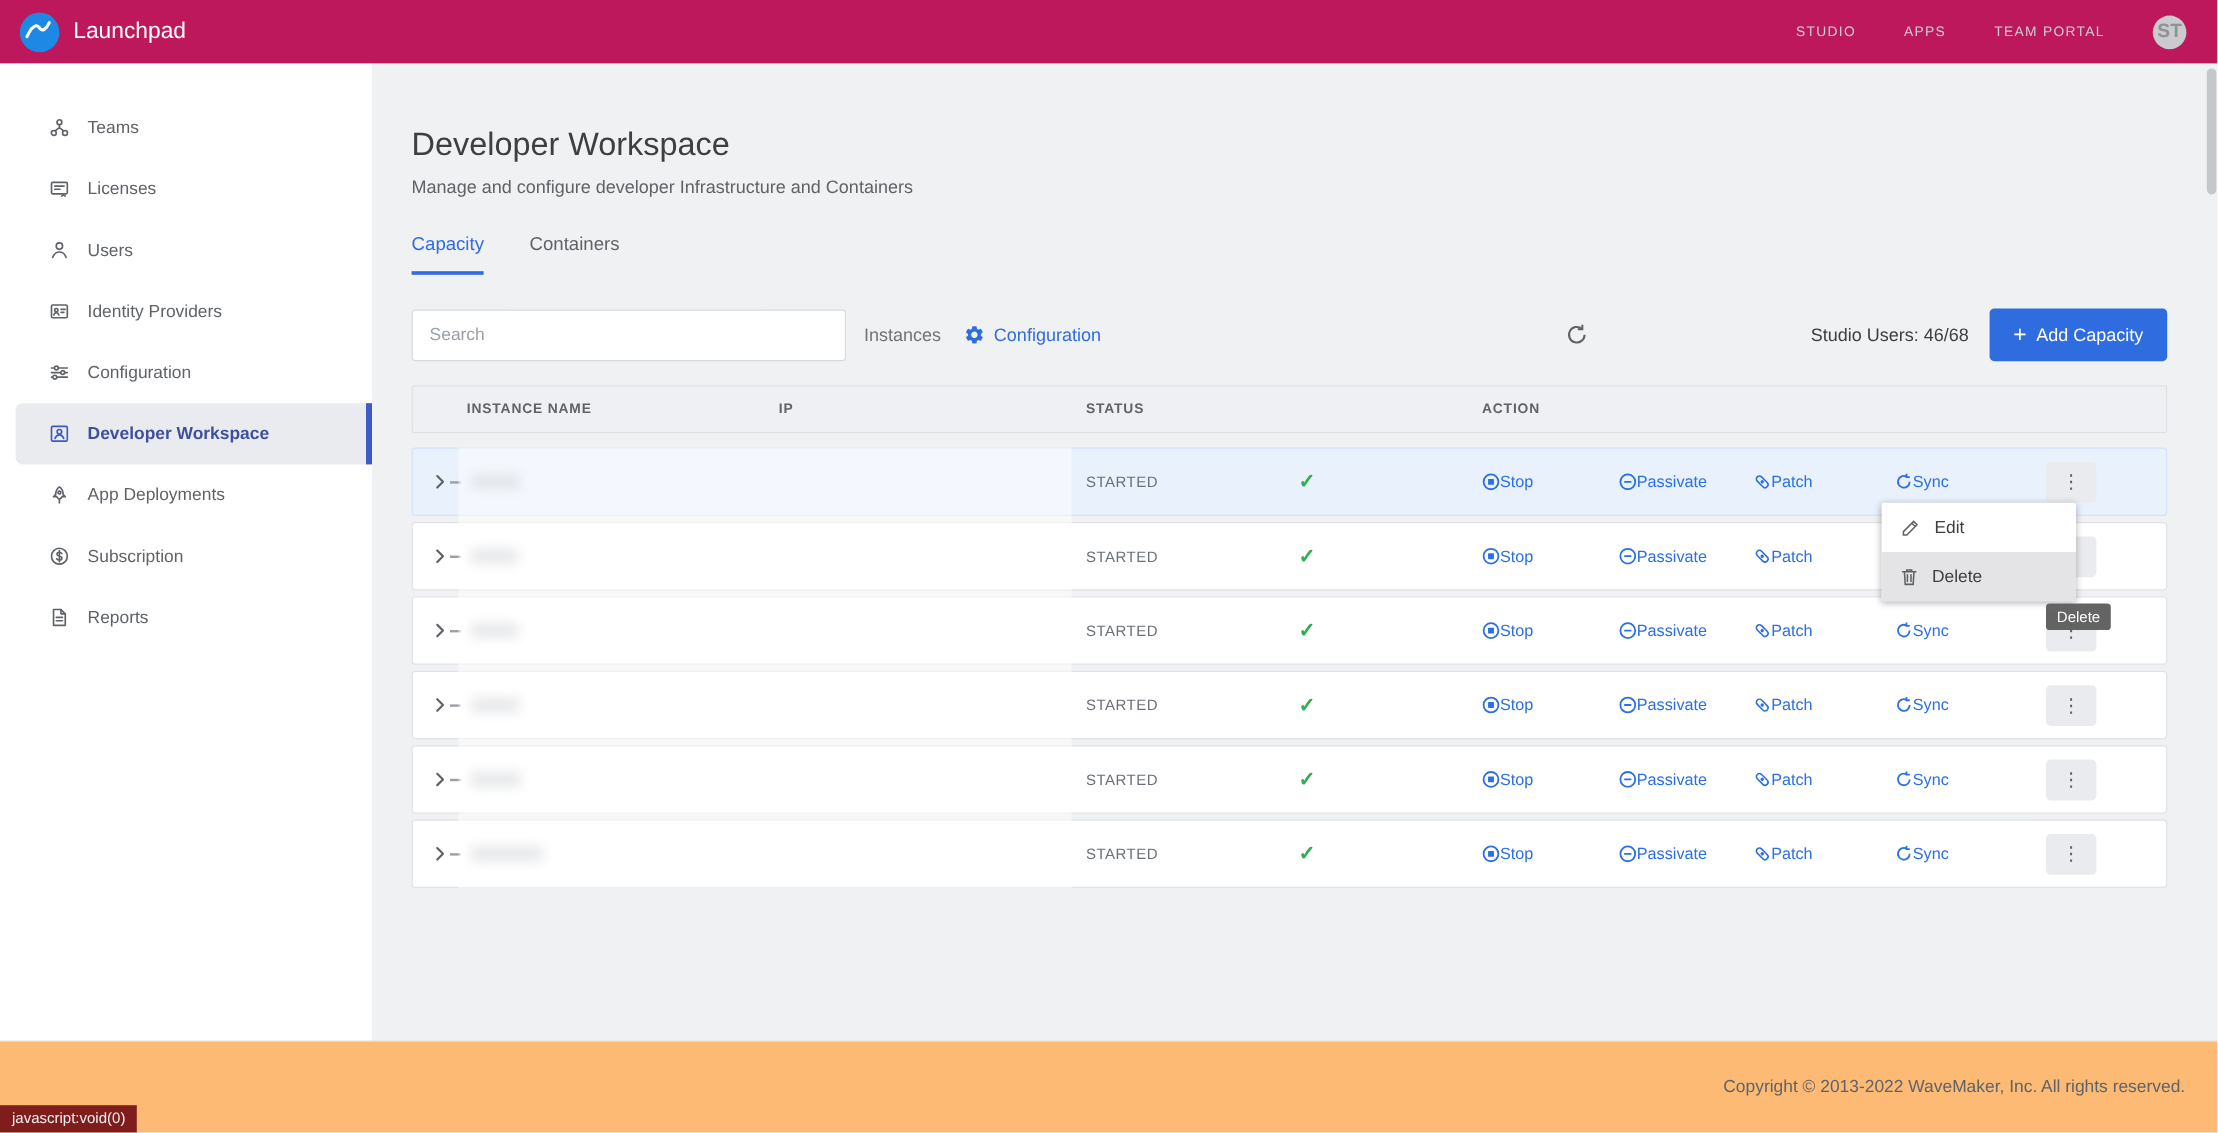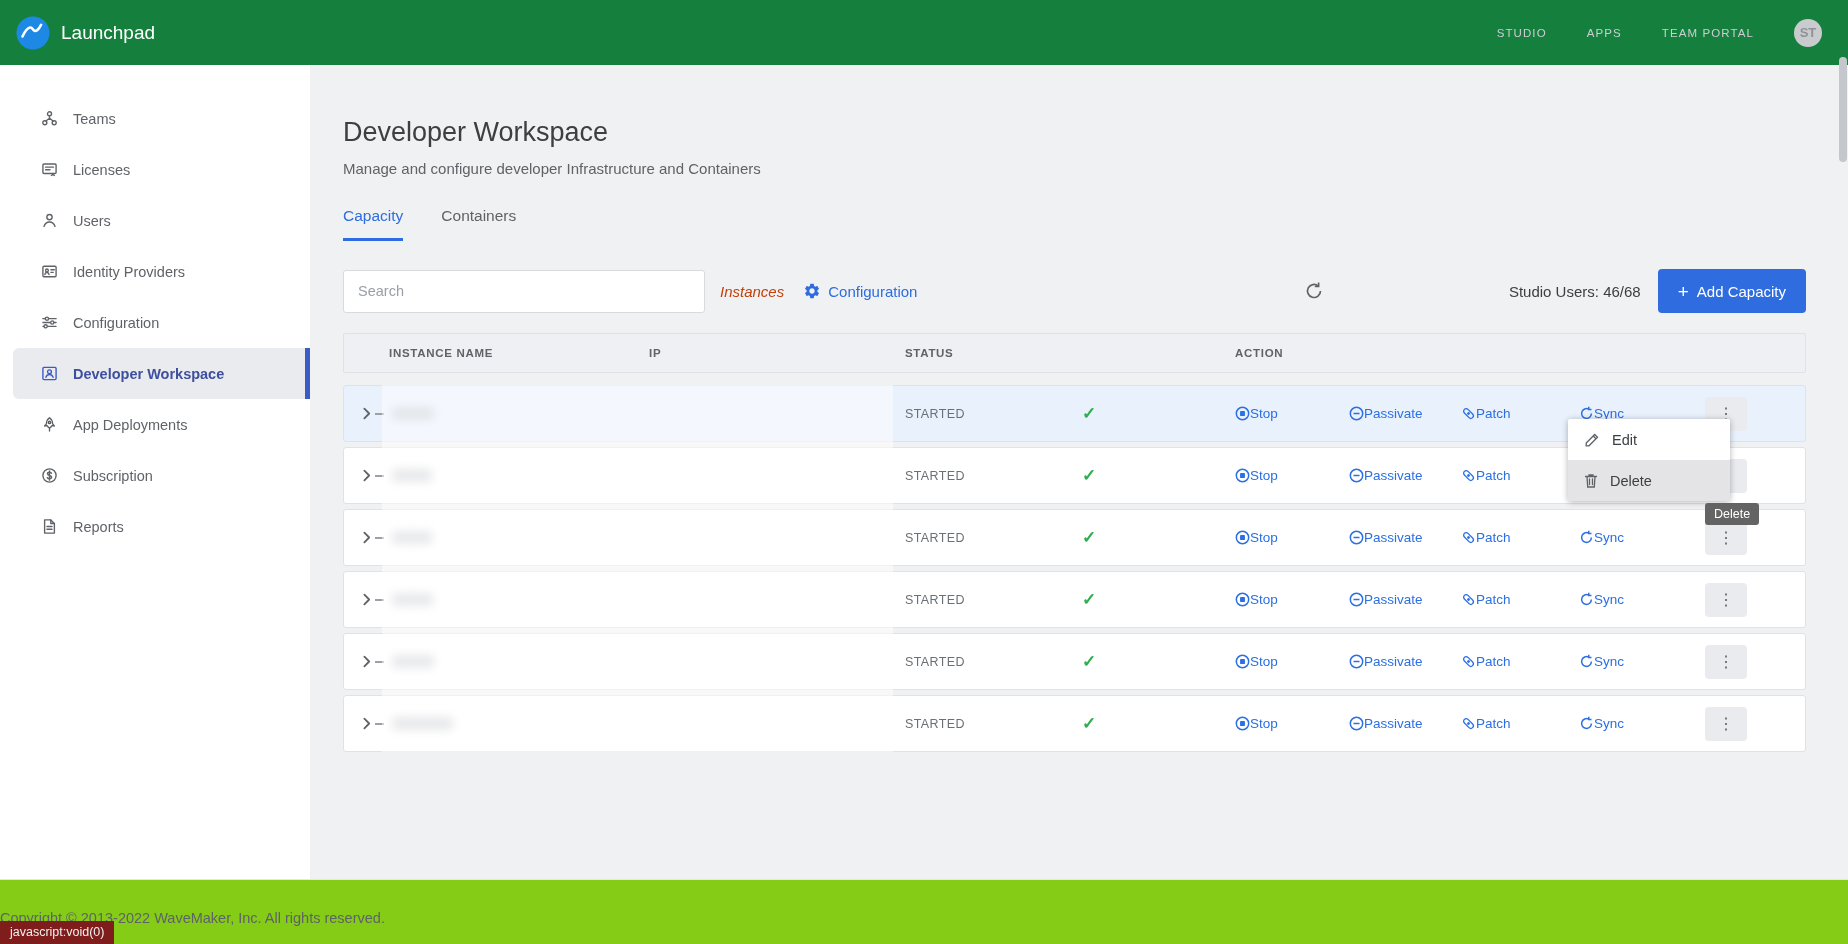"Launchpad" .topbar { background: #15803d -> #be185d; height: 65px -> 53px }
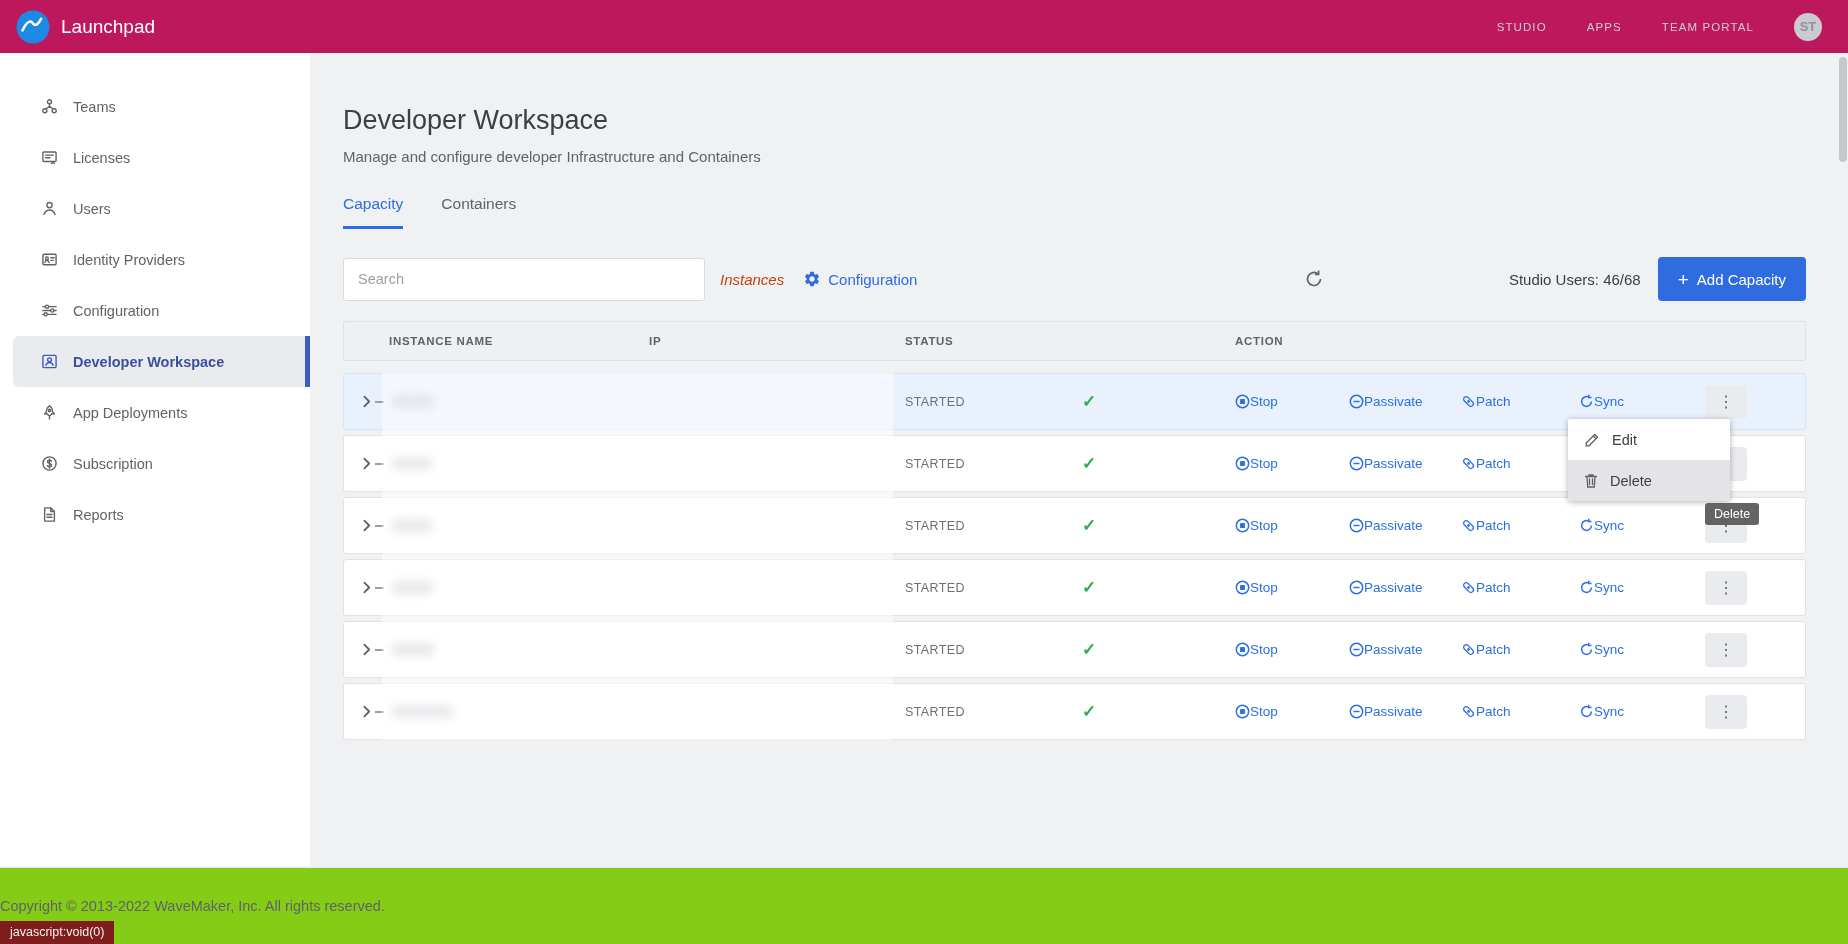"ST" .avatar { font-size: 13px -> 16px }
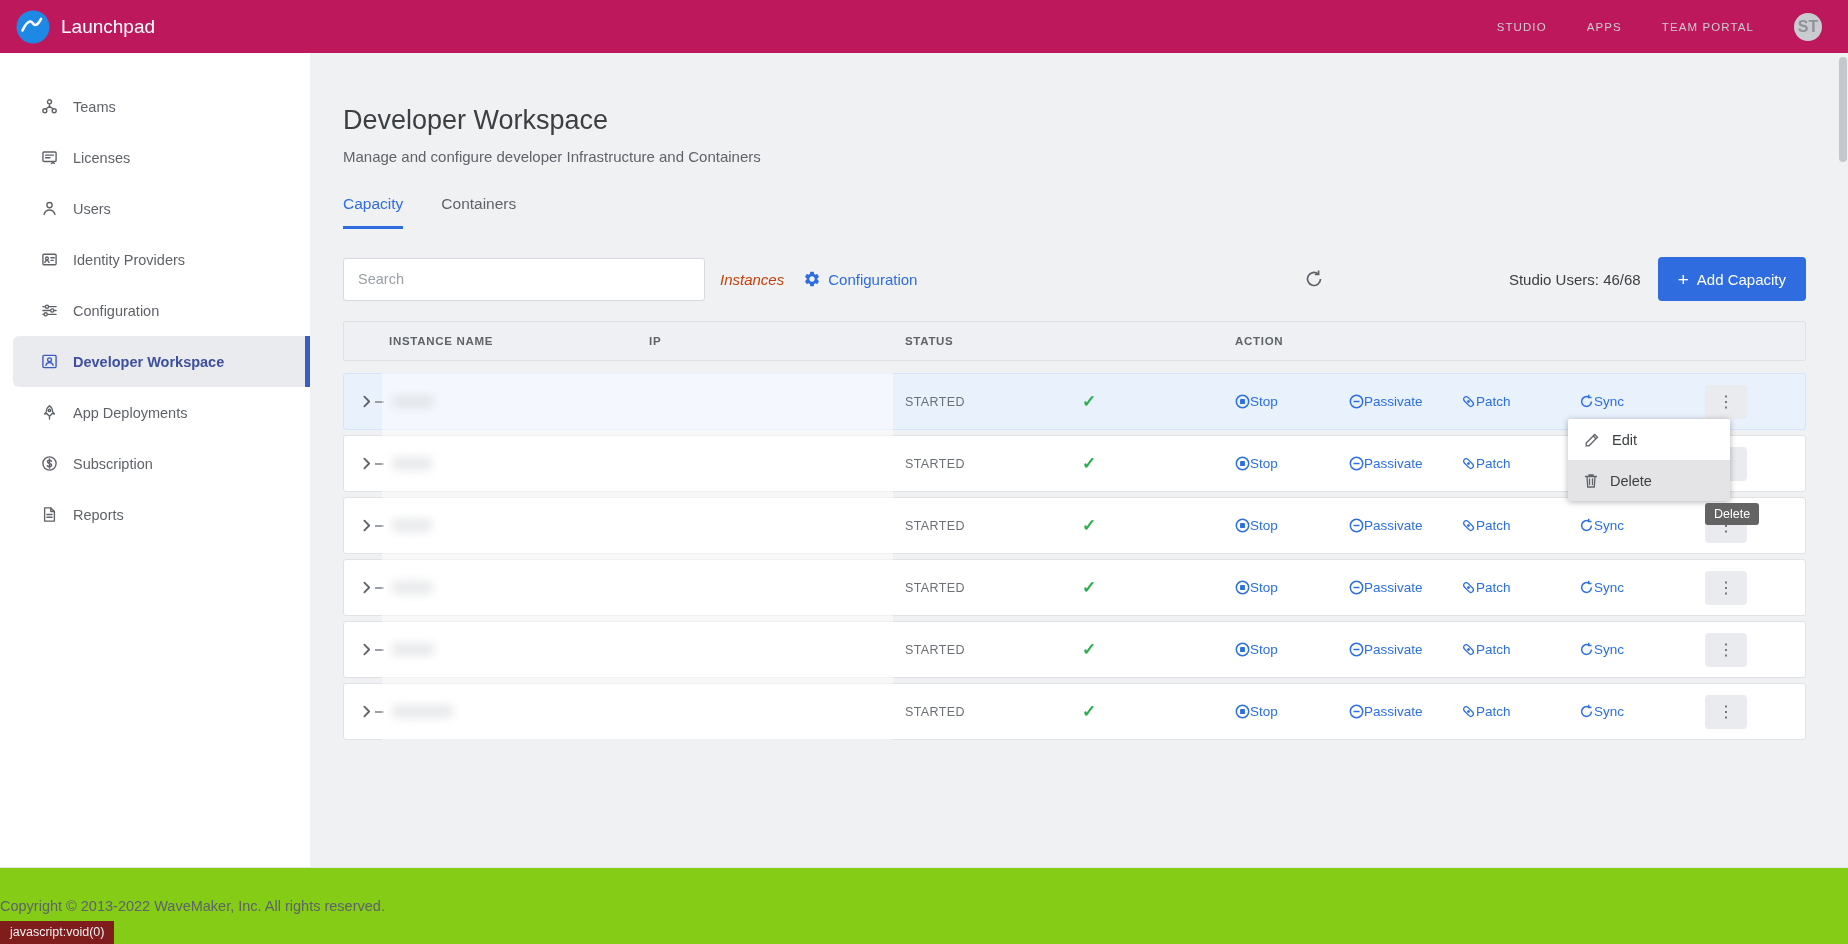"Instances" .lbl-instances { color: #c2410c -> #737373; font-style: italic -> none }
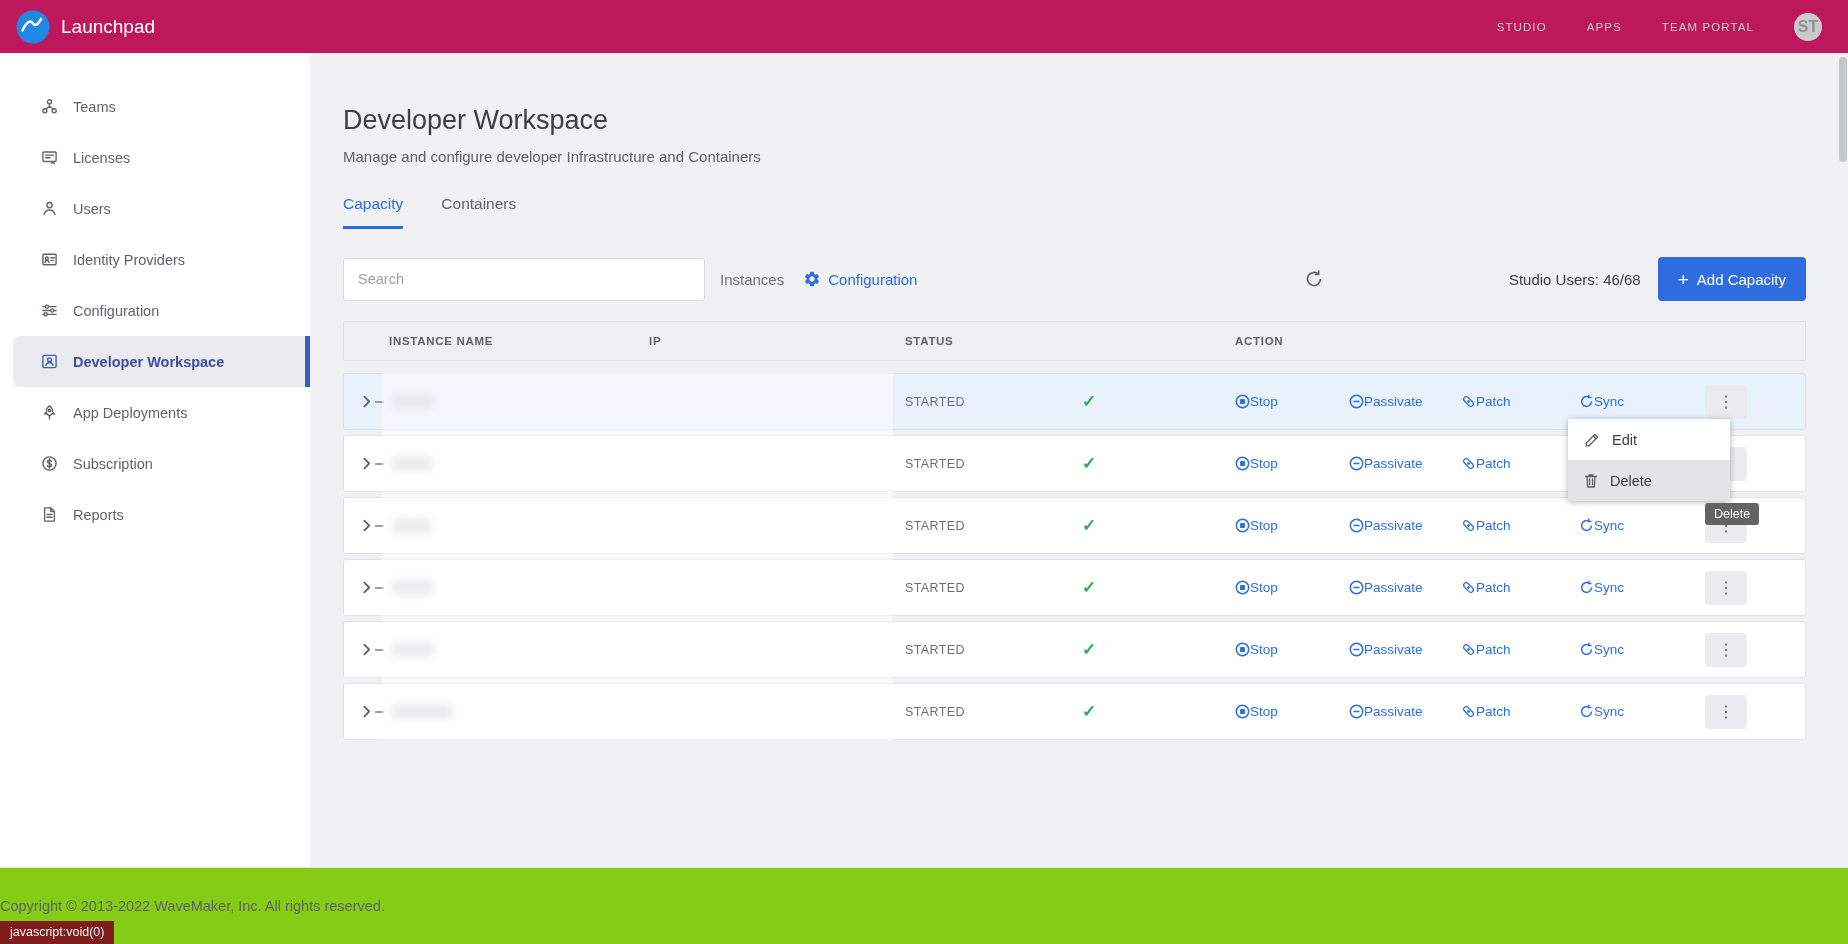"Copyright © 2013-2022 WaveMaker, Inc." .footer { background: #84cc16 -> #fdba74; justify-content: none -> flex-end }
